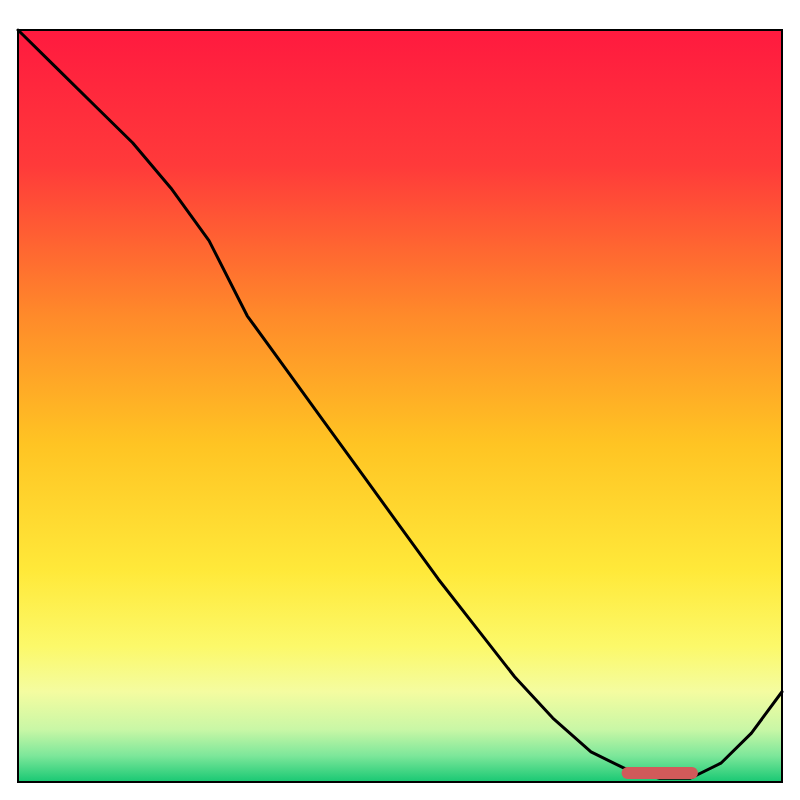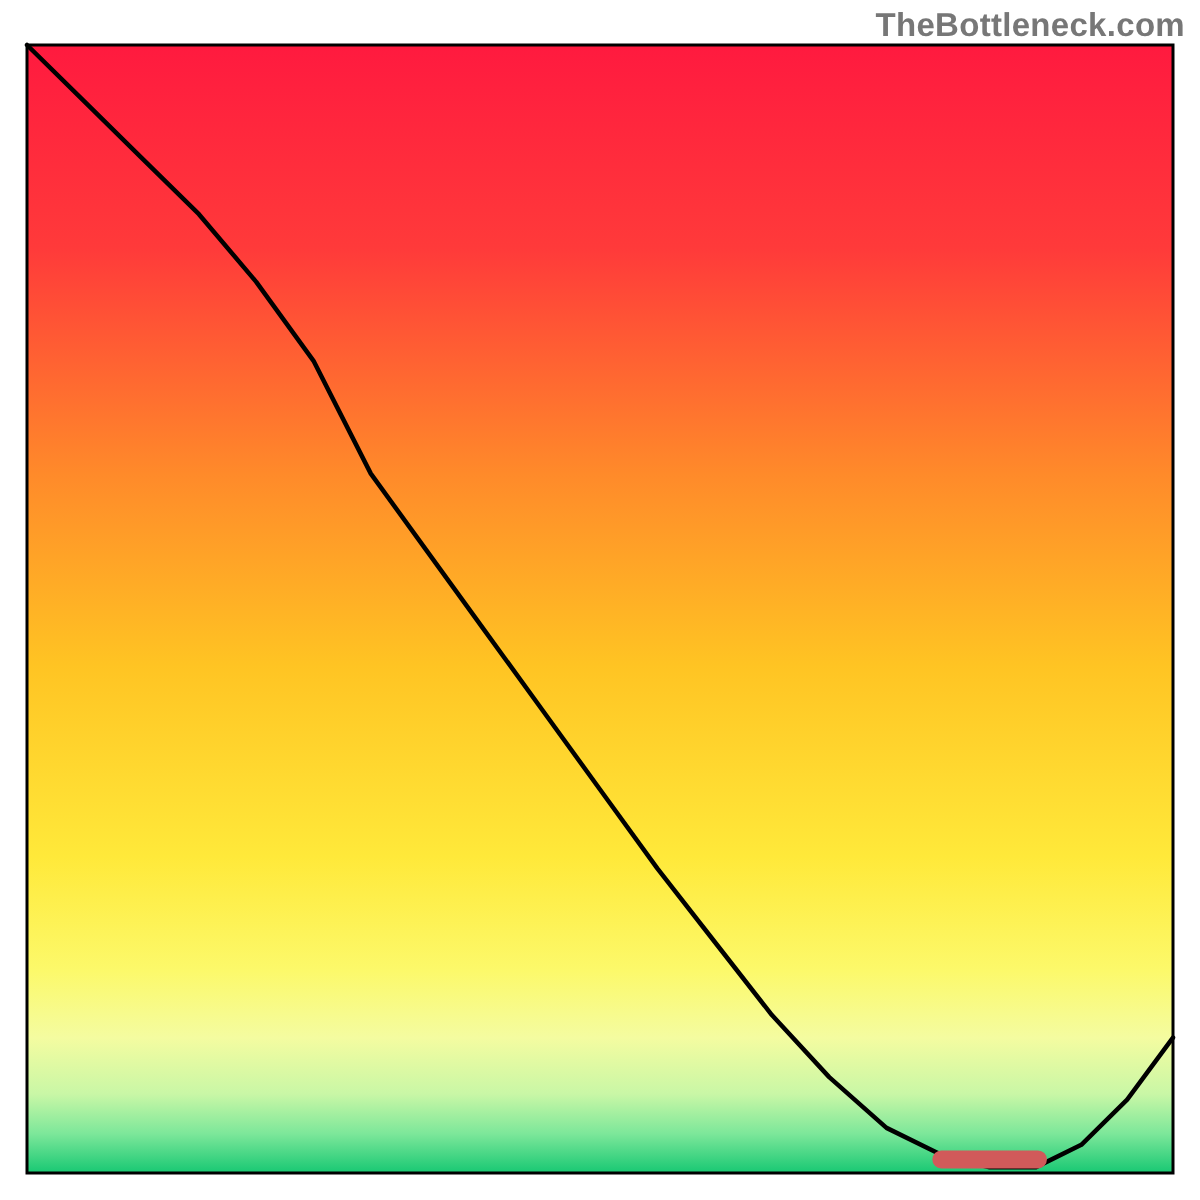"TheBottleneck.com" div.watermark { html: <div>TheBottleneck.com</div> -> none }
